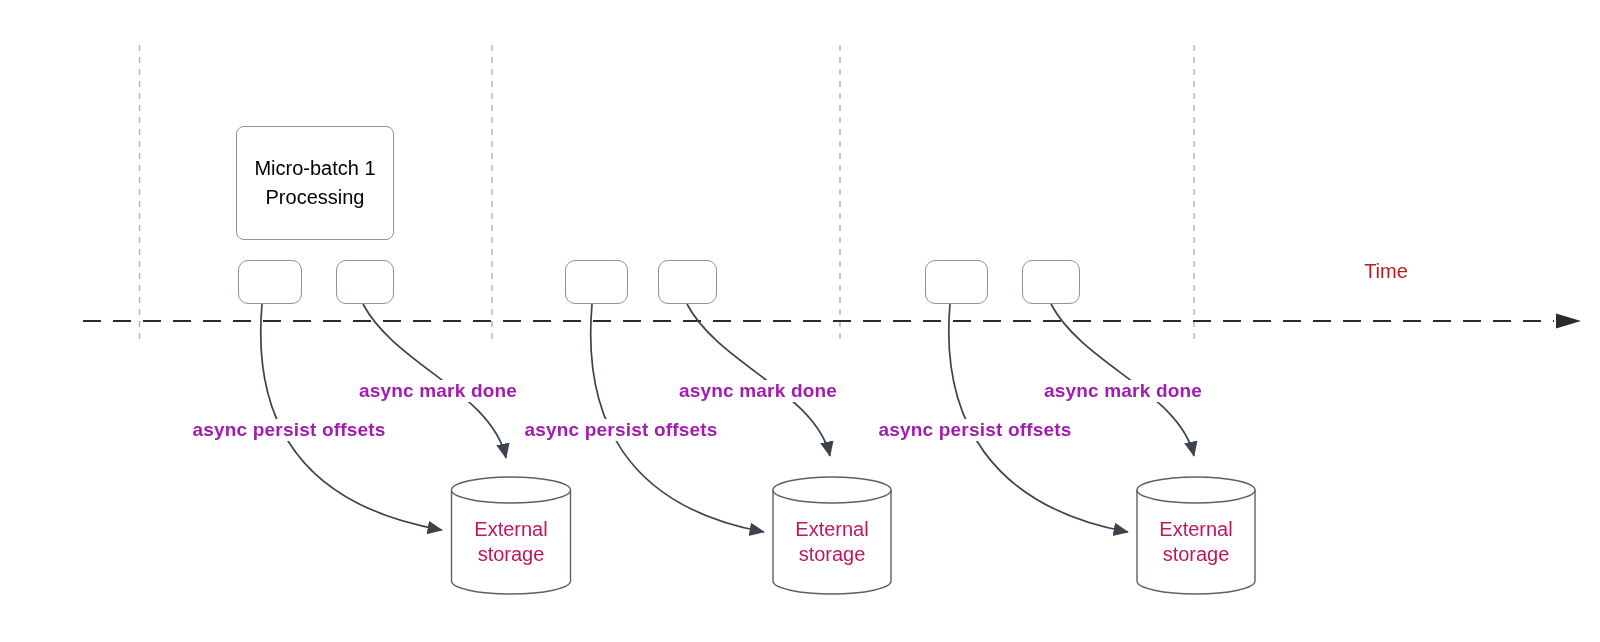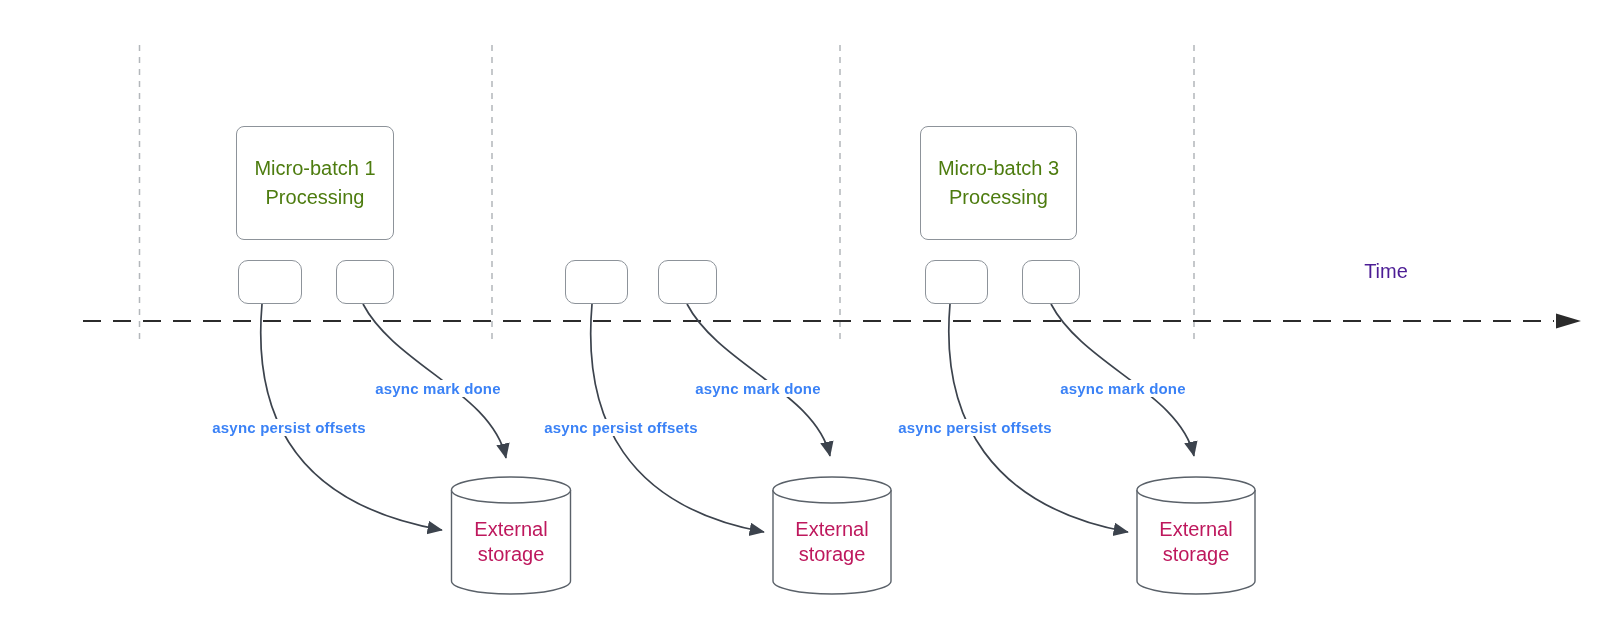"Micro-batch 1 Processing" .batch-box { color: #4d7c0f -> #000000 }
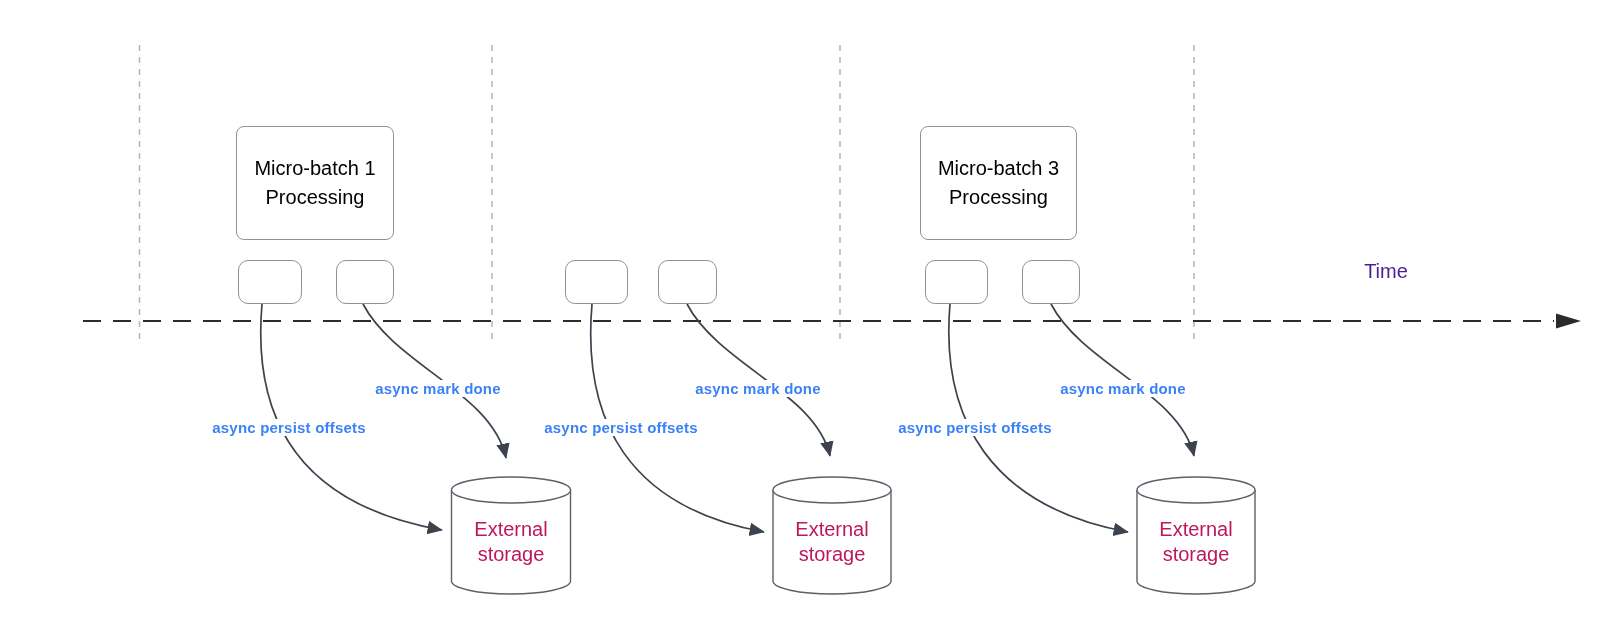"Micro-batch 3 Processing" div.batch-box { html: <div> <span>Micro-batch 3 Processing</span> </div> -> none }
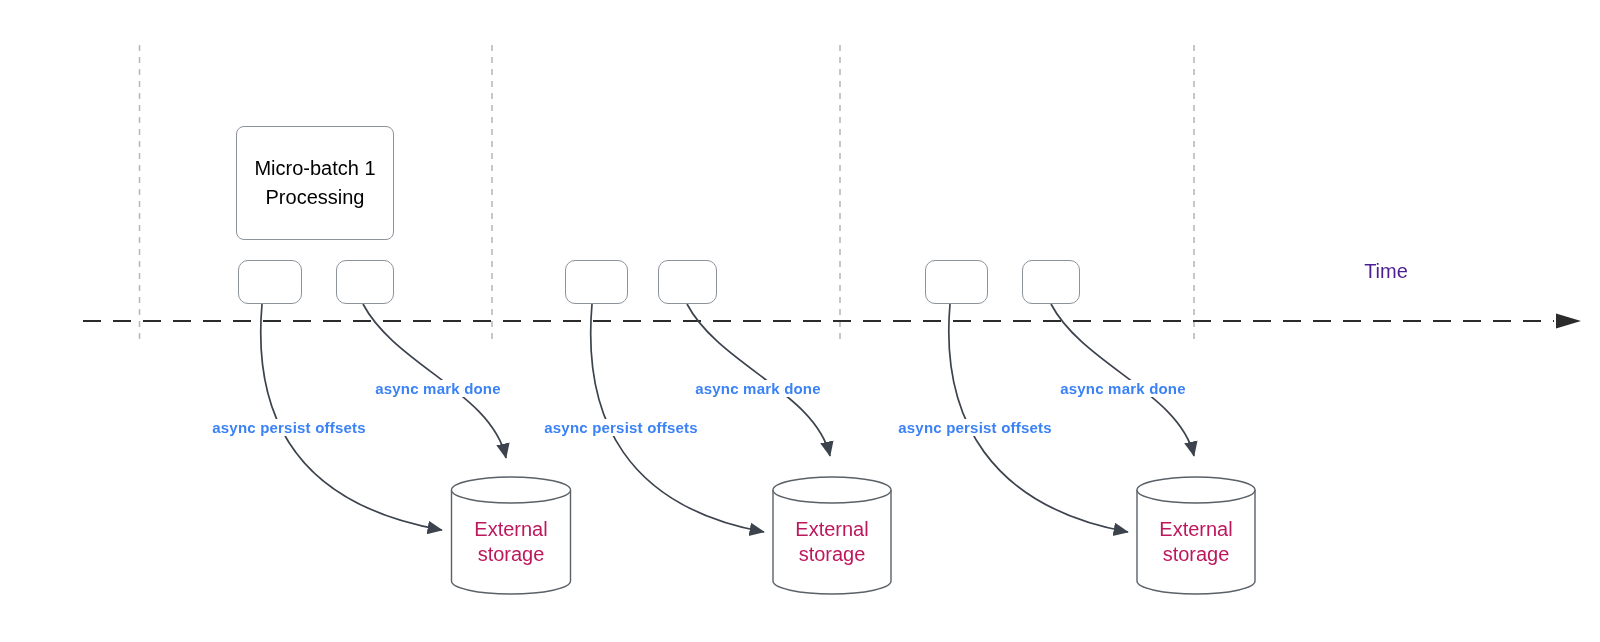"Time" .time-label { color: #4c1d95 -> #b91c1c }
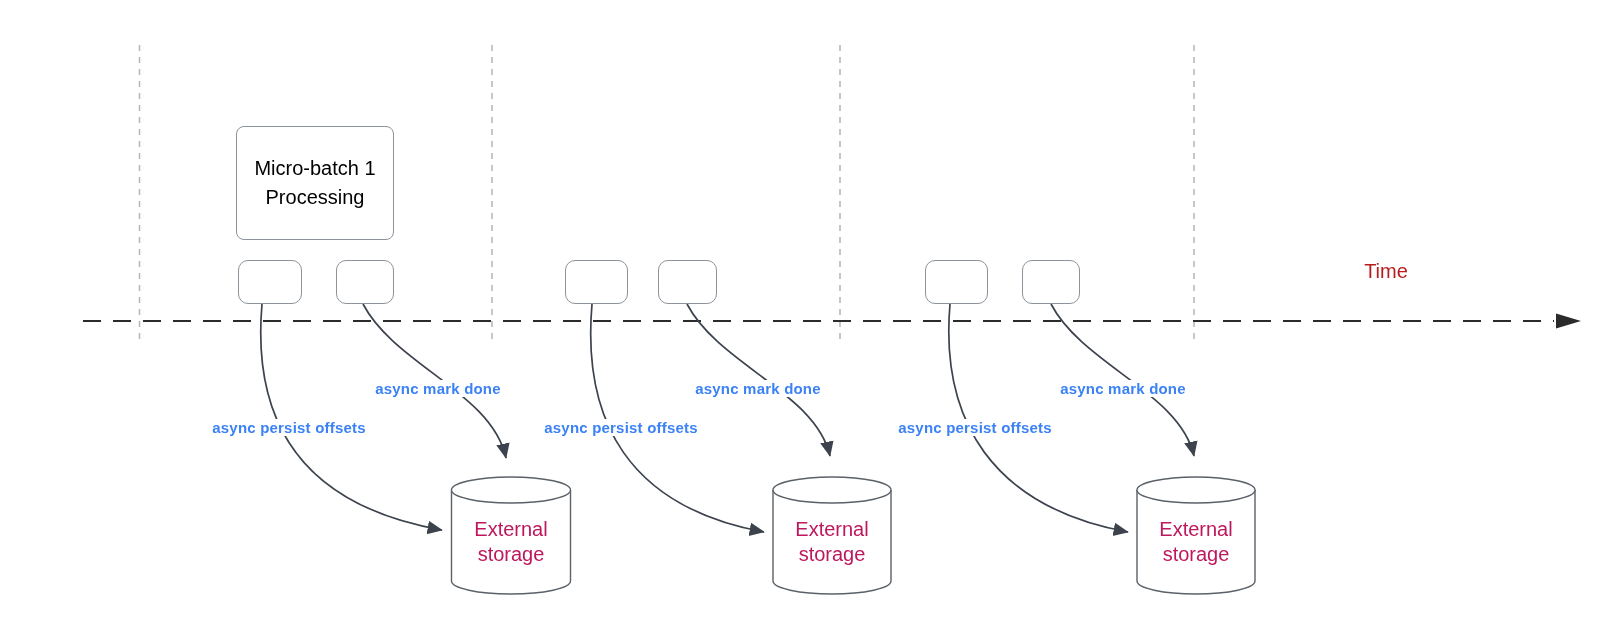"async mark done" .edge-label { color: #3b82f6 -> #a21caf; font-size: 15px -> 19px }
